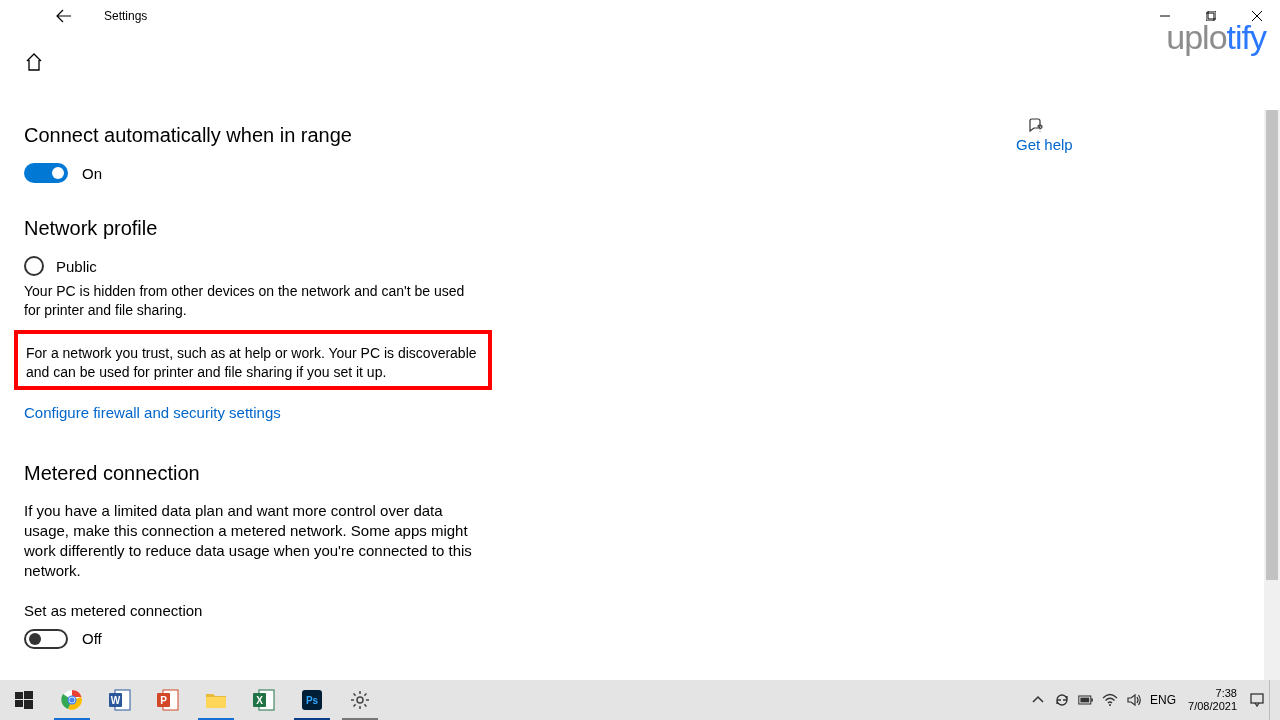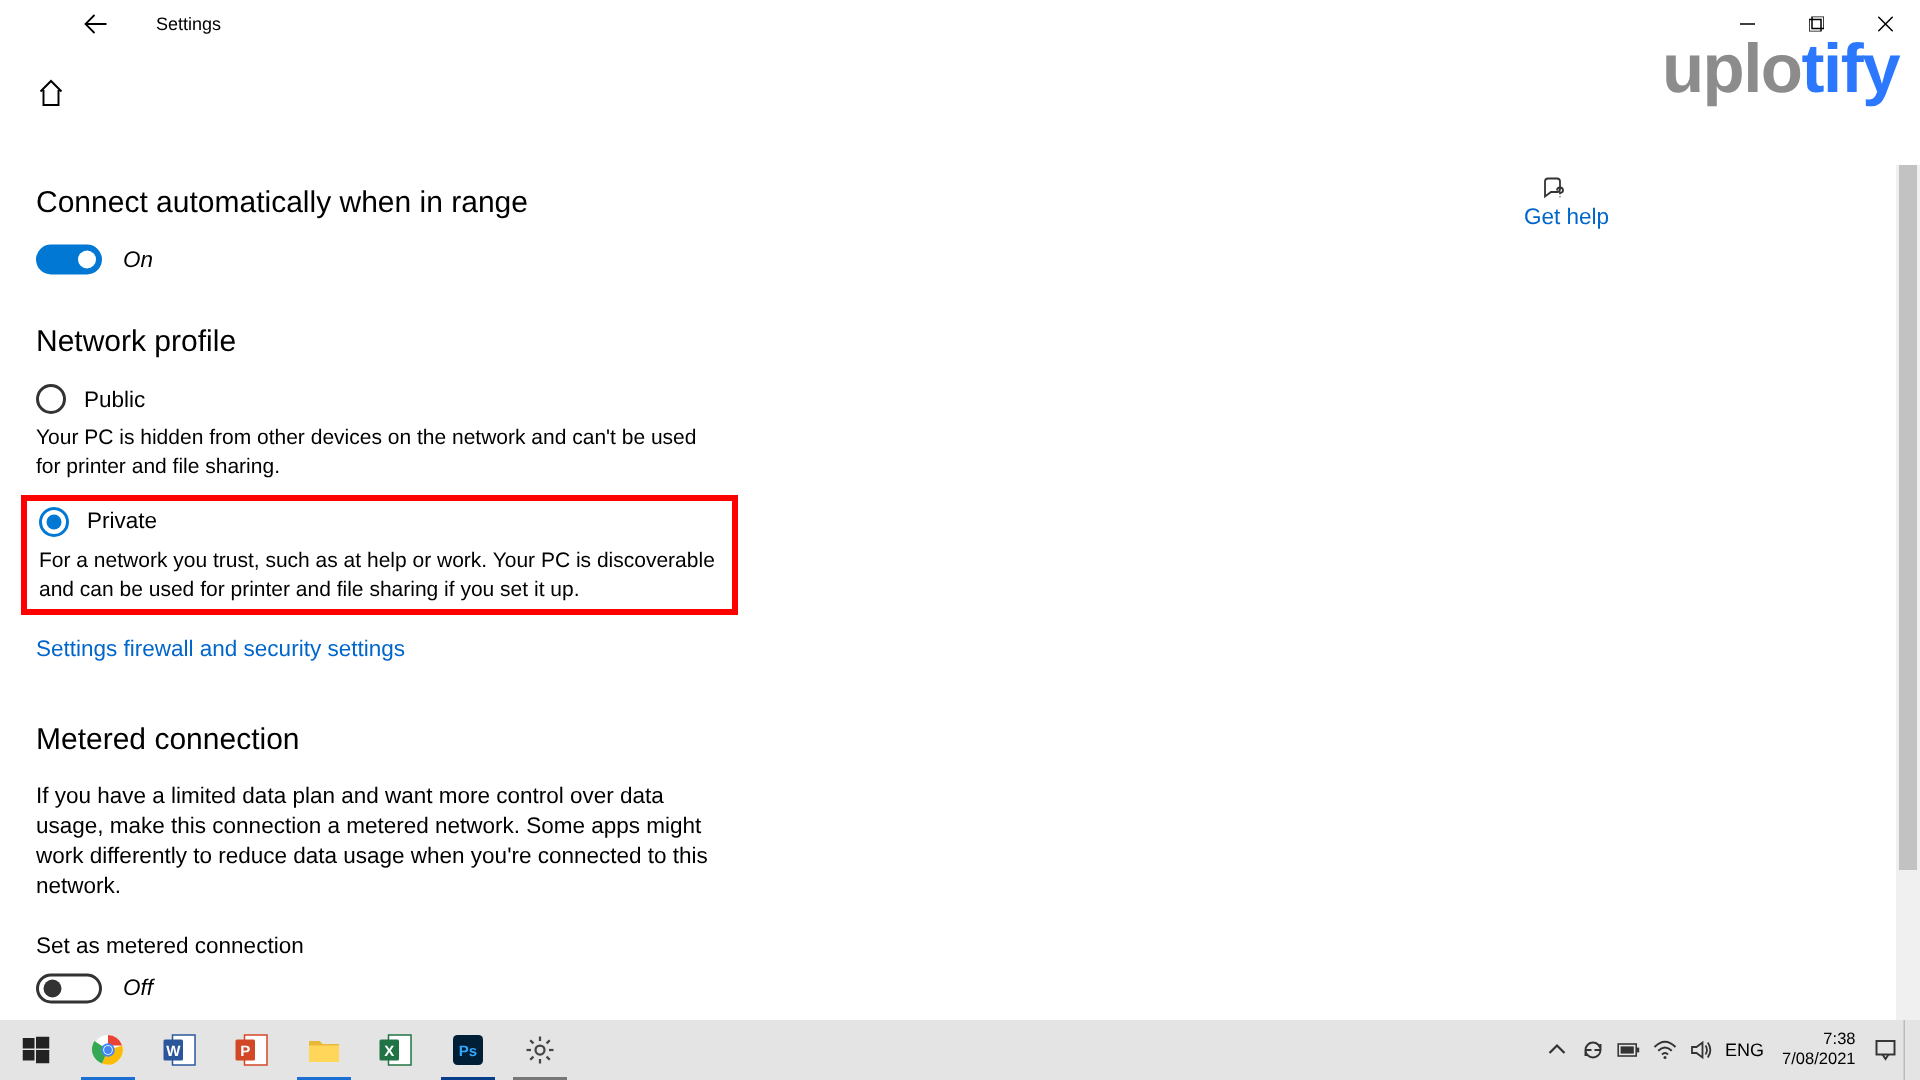"uplotify" .watermark { font-size: 46px -> 34px; font-weight: 700 -> 400 }
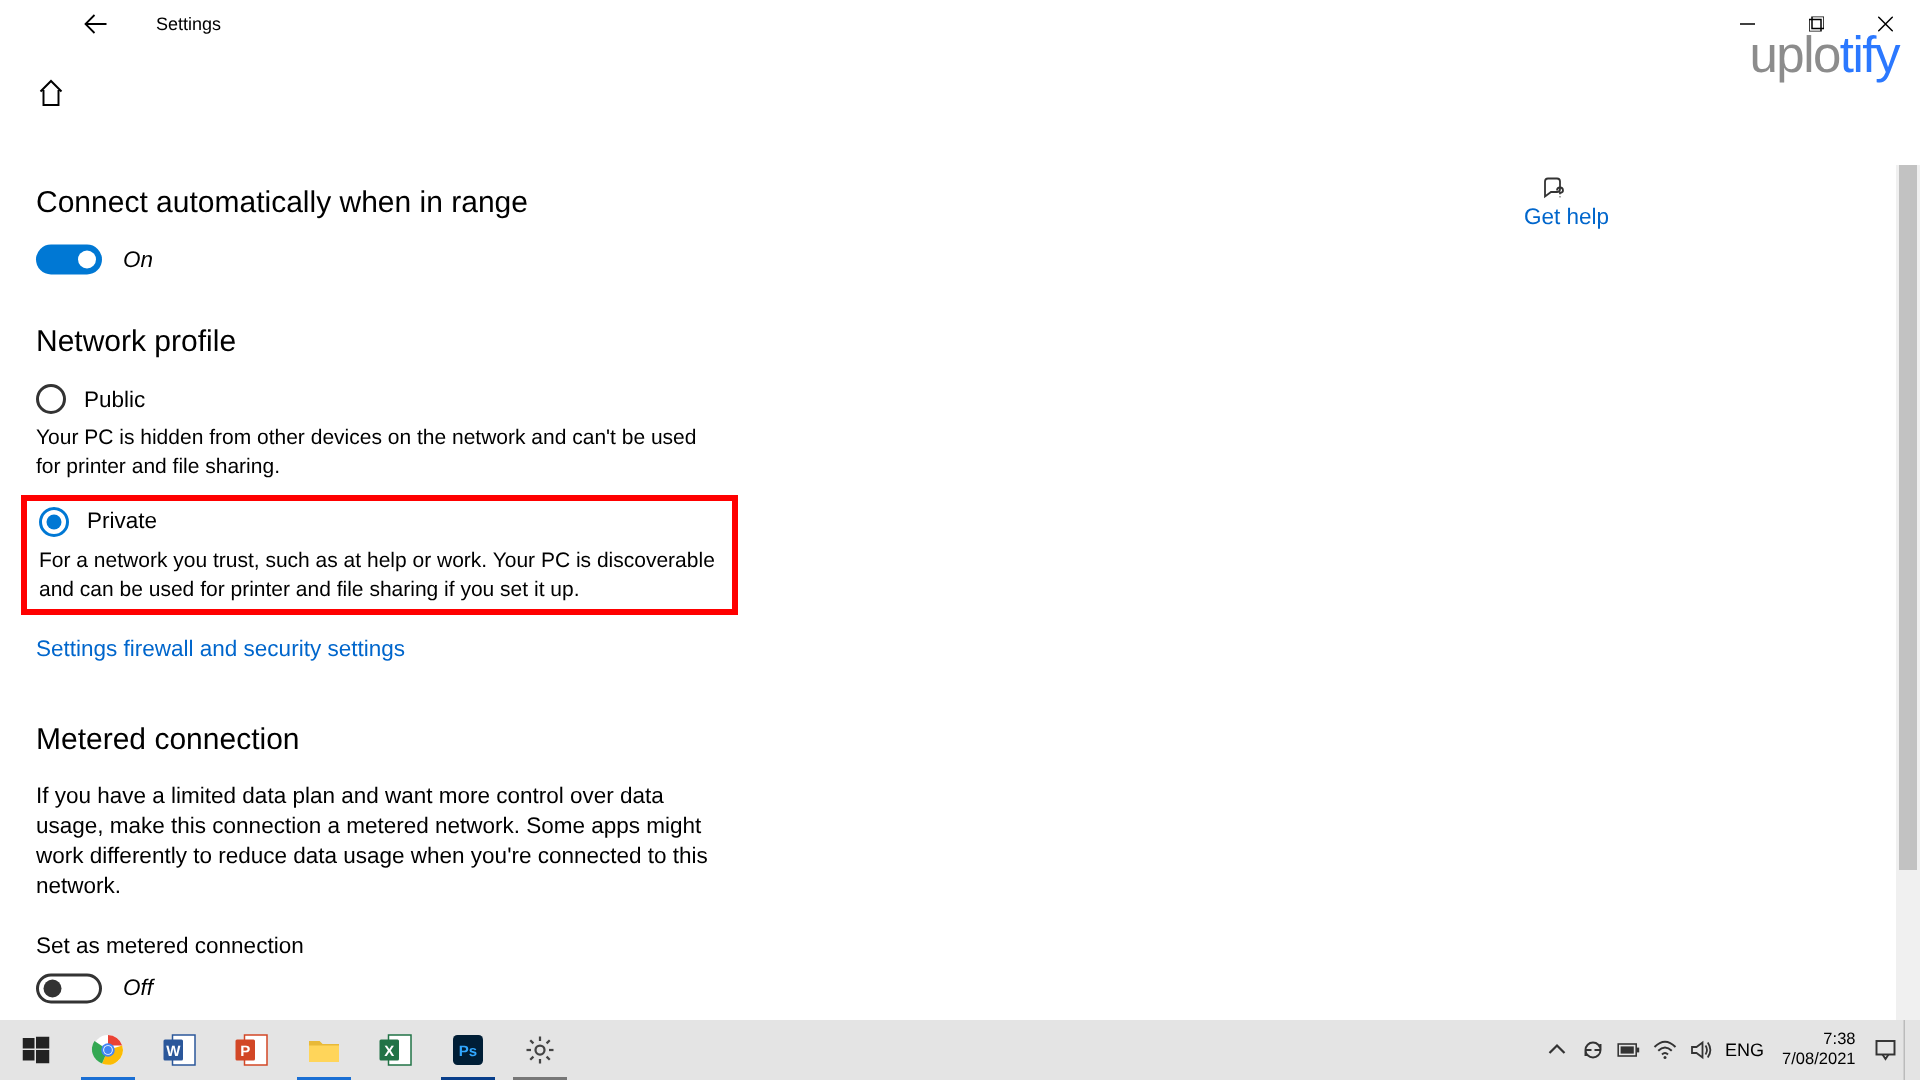"On" .toggle-label { font-style: italic -> none }
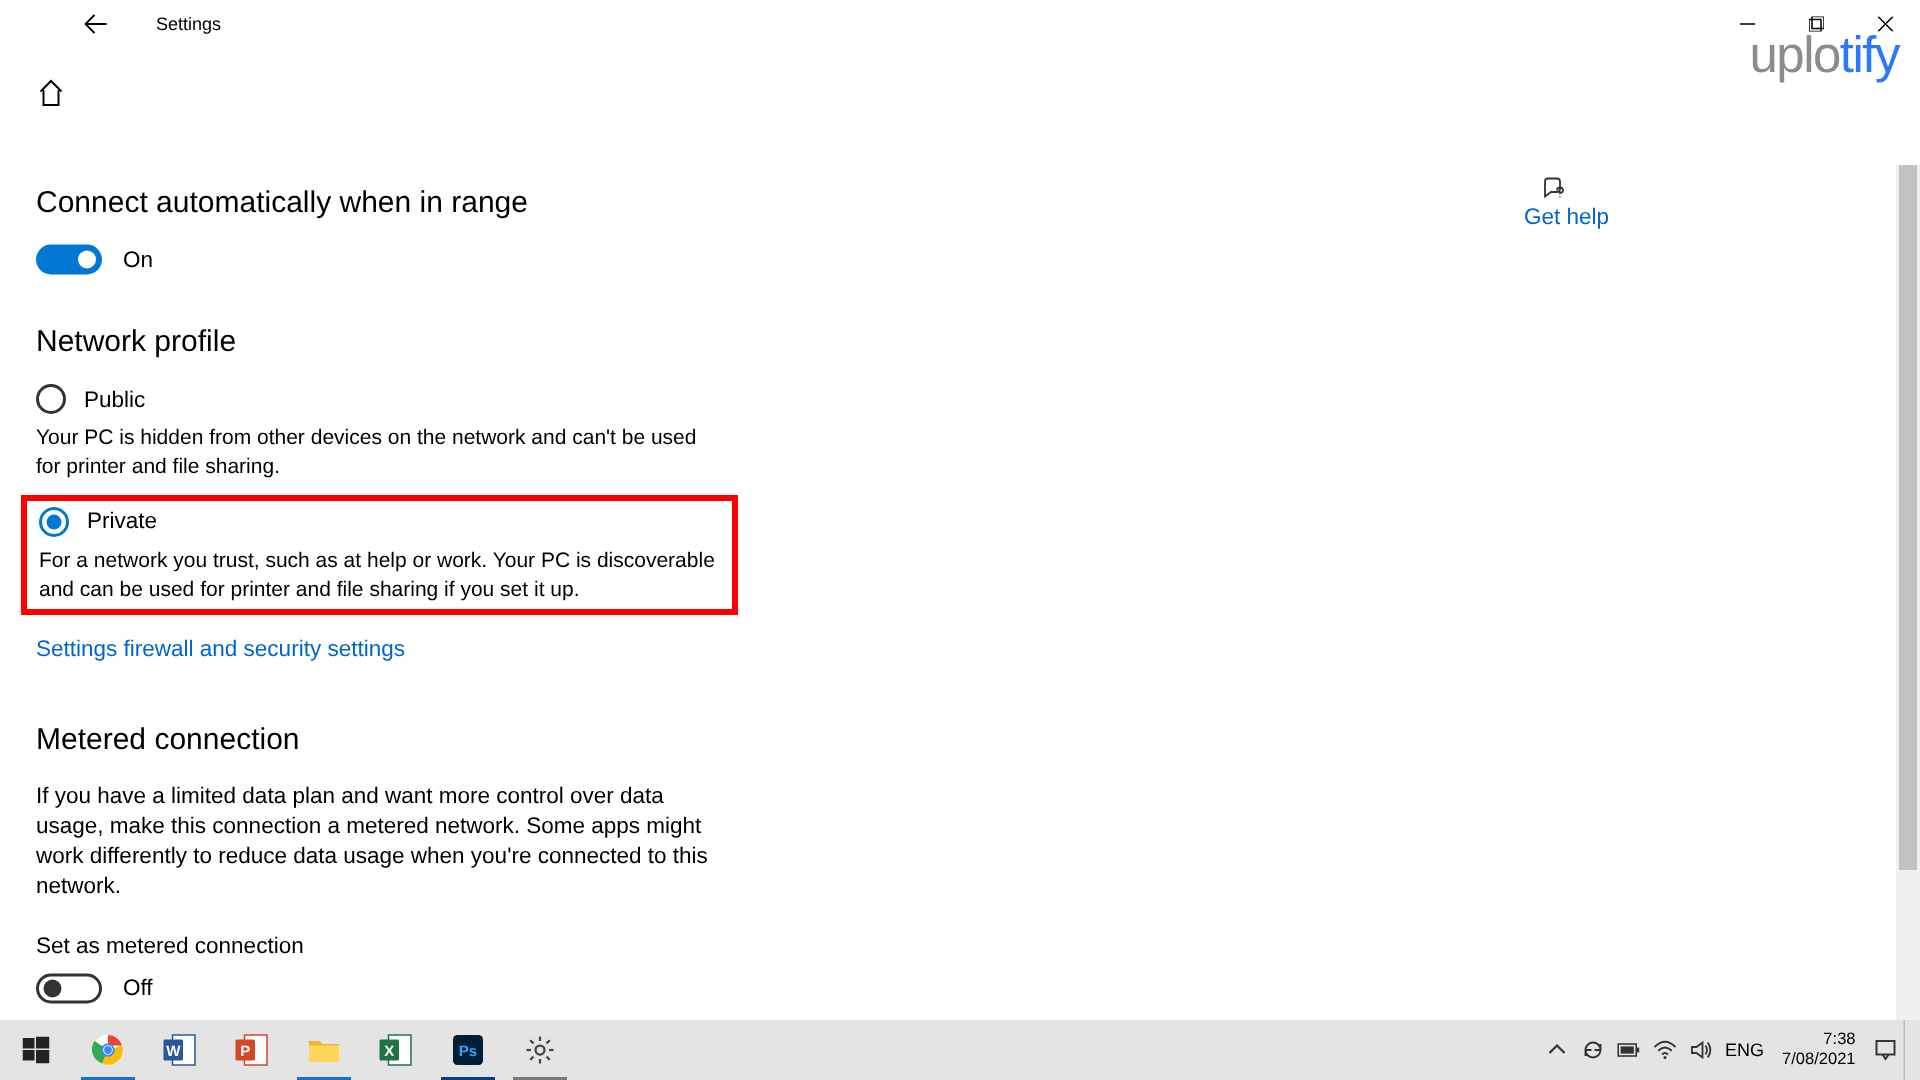"Private" div.radio-row { html: <div> <div></div> <span>Private</span> </div> -> none }
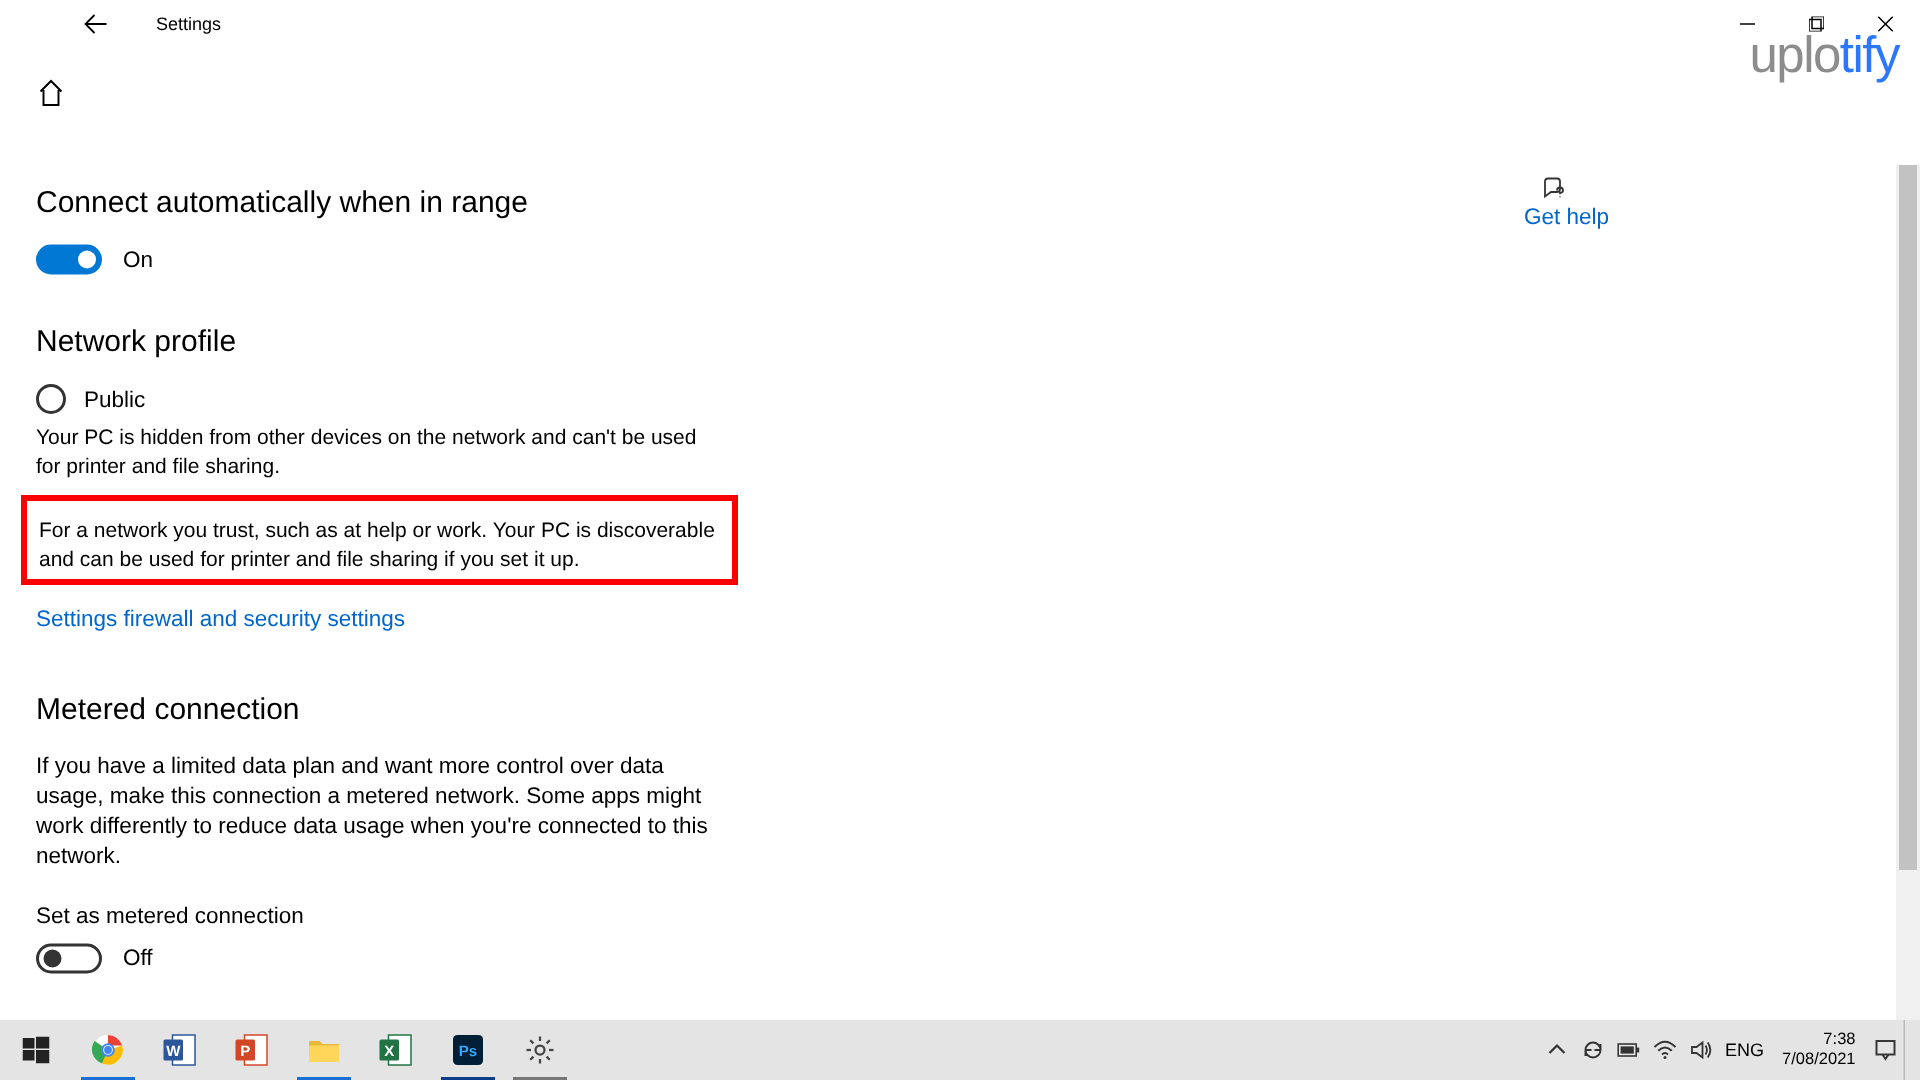"Settings firewall and security settings" a.link { text: Settings -> Configure }
